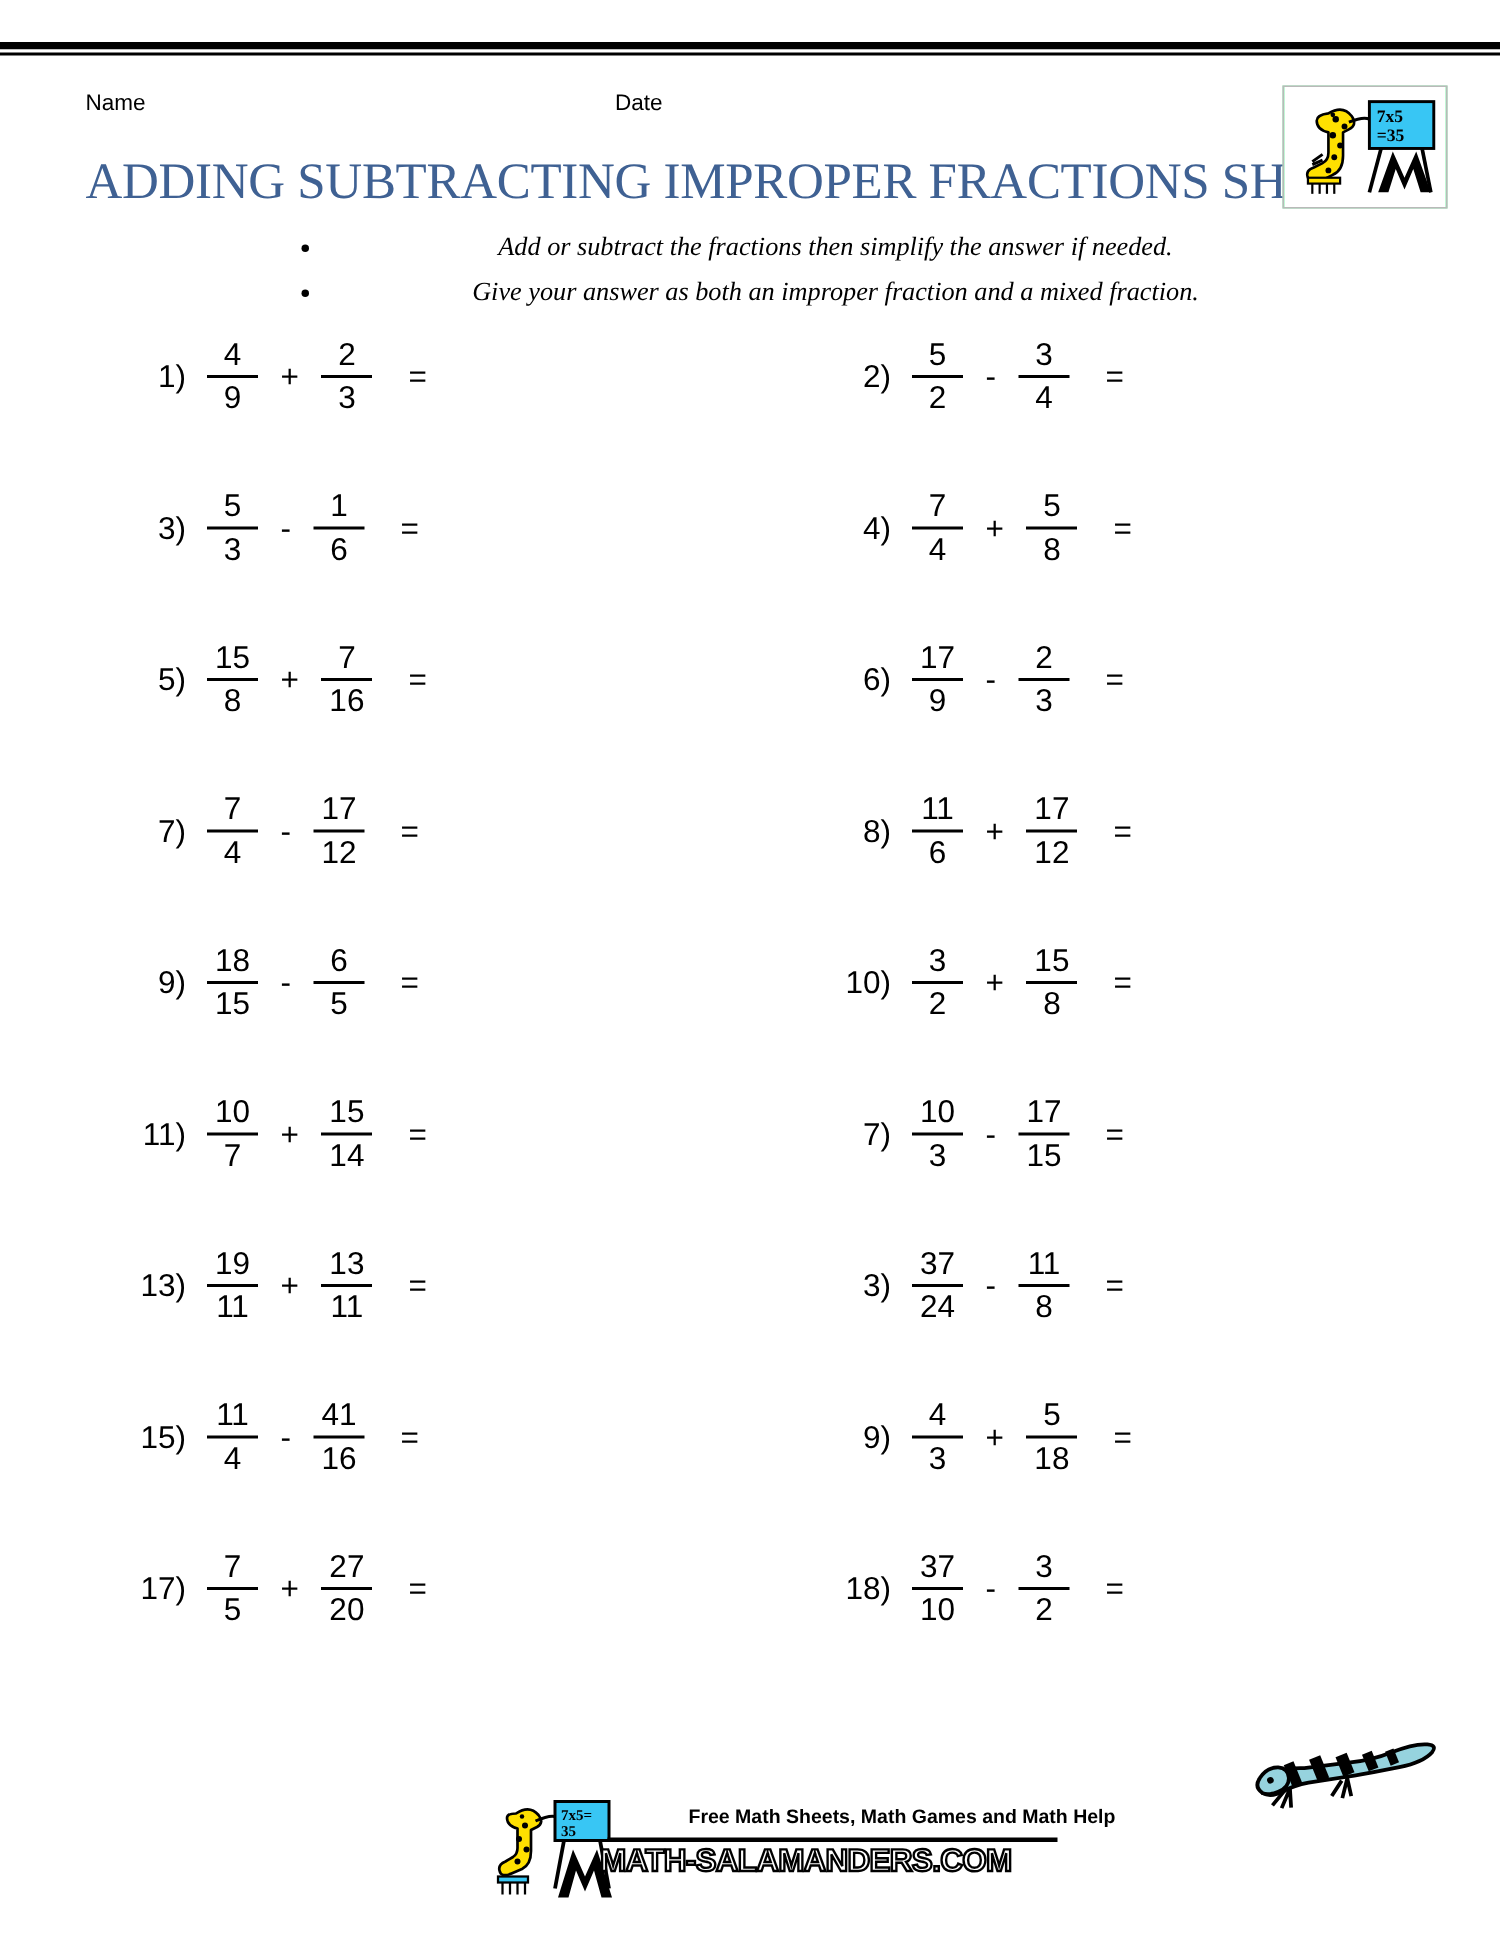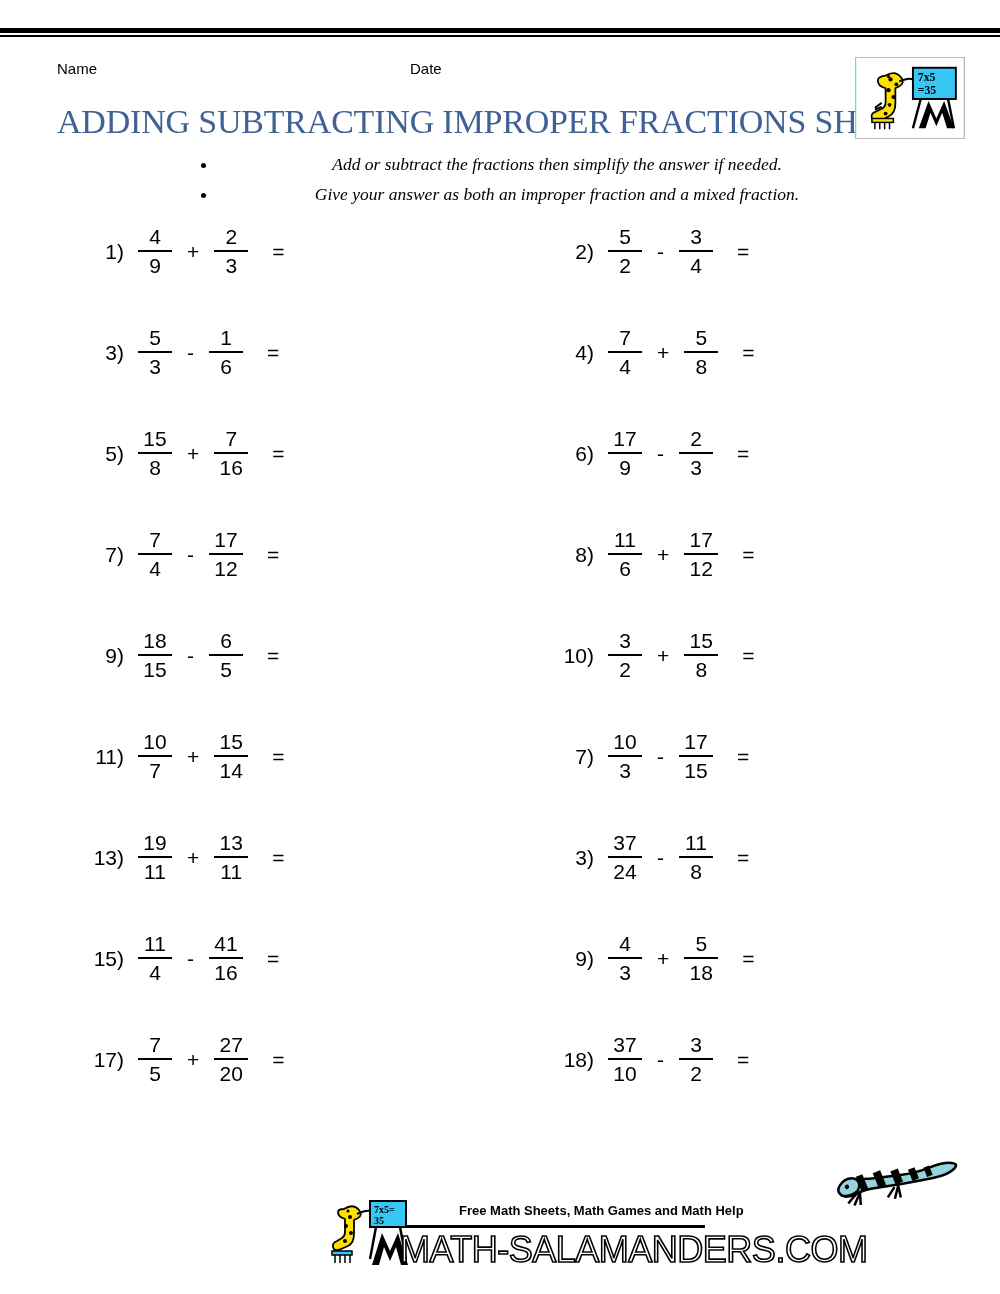"MATH-SALAMANDERS.COM" .footer-url { font-size: 36px -> 21px; font-weight: normal -> bold }
